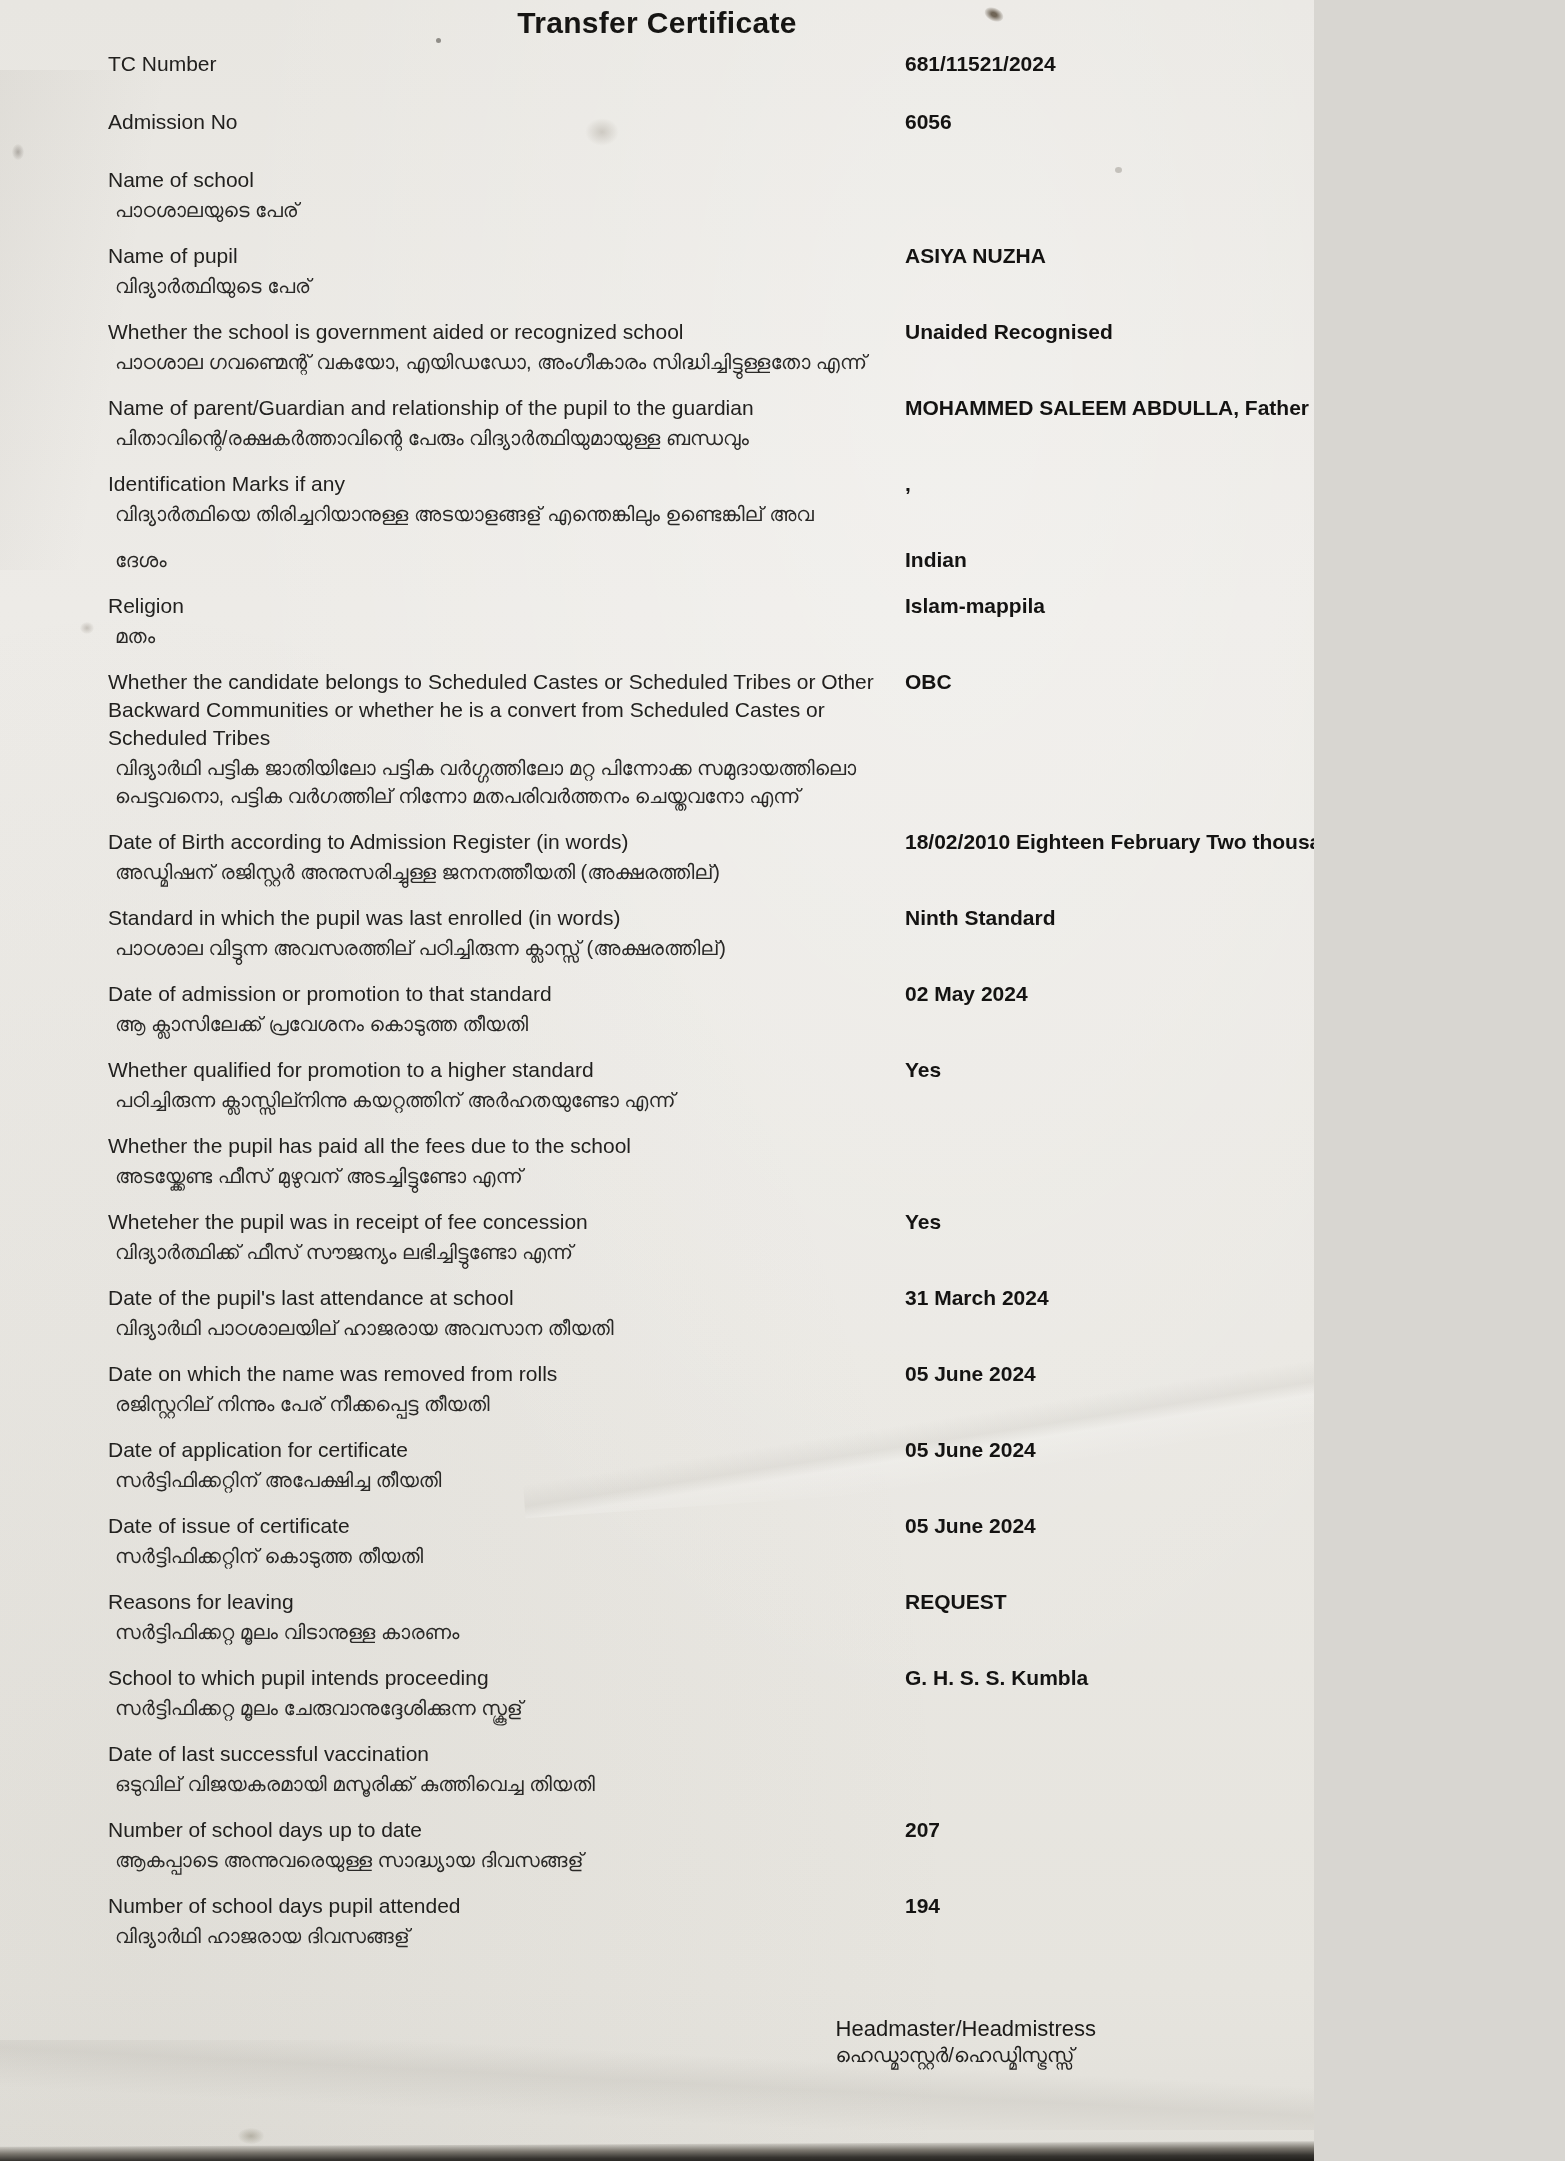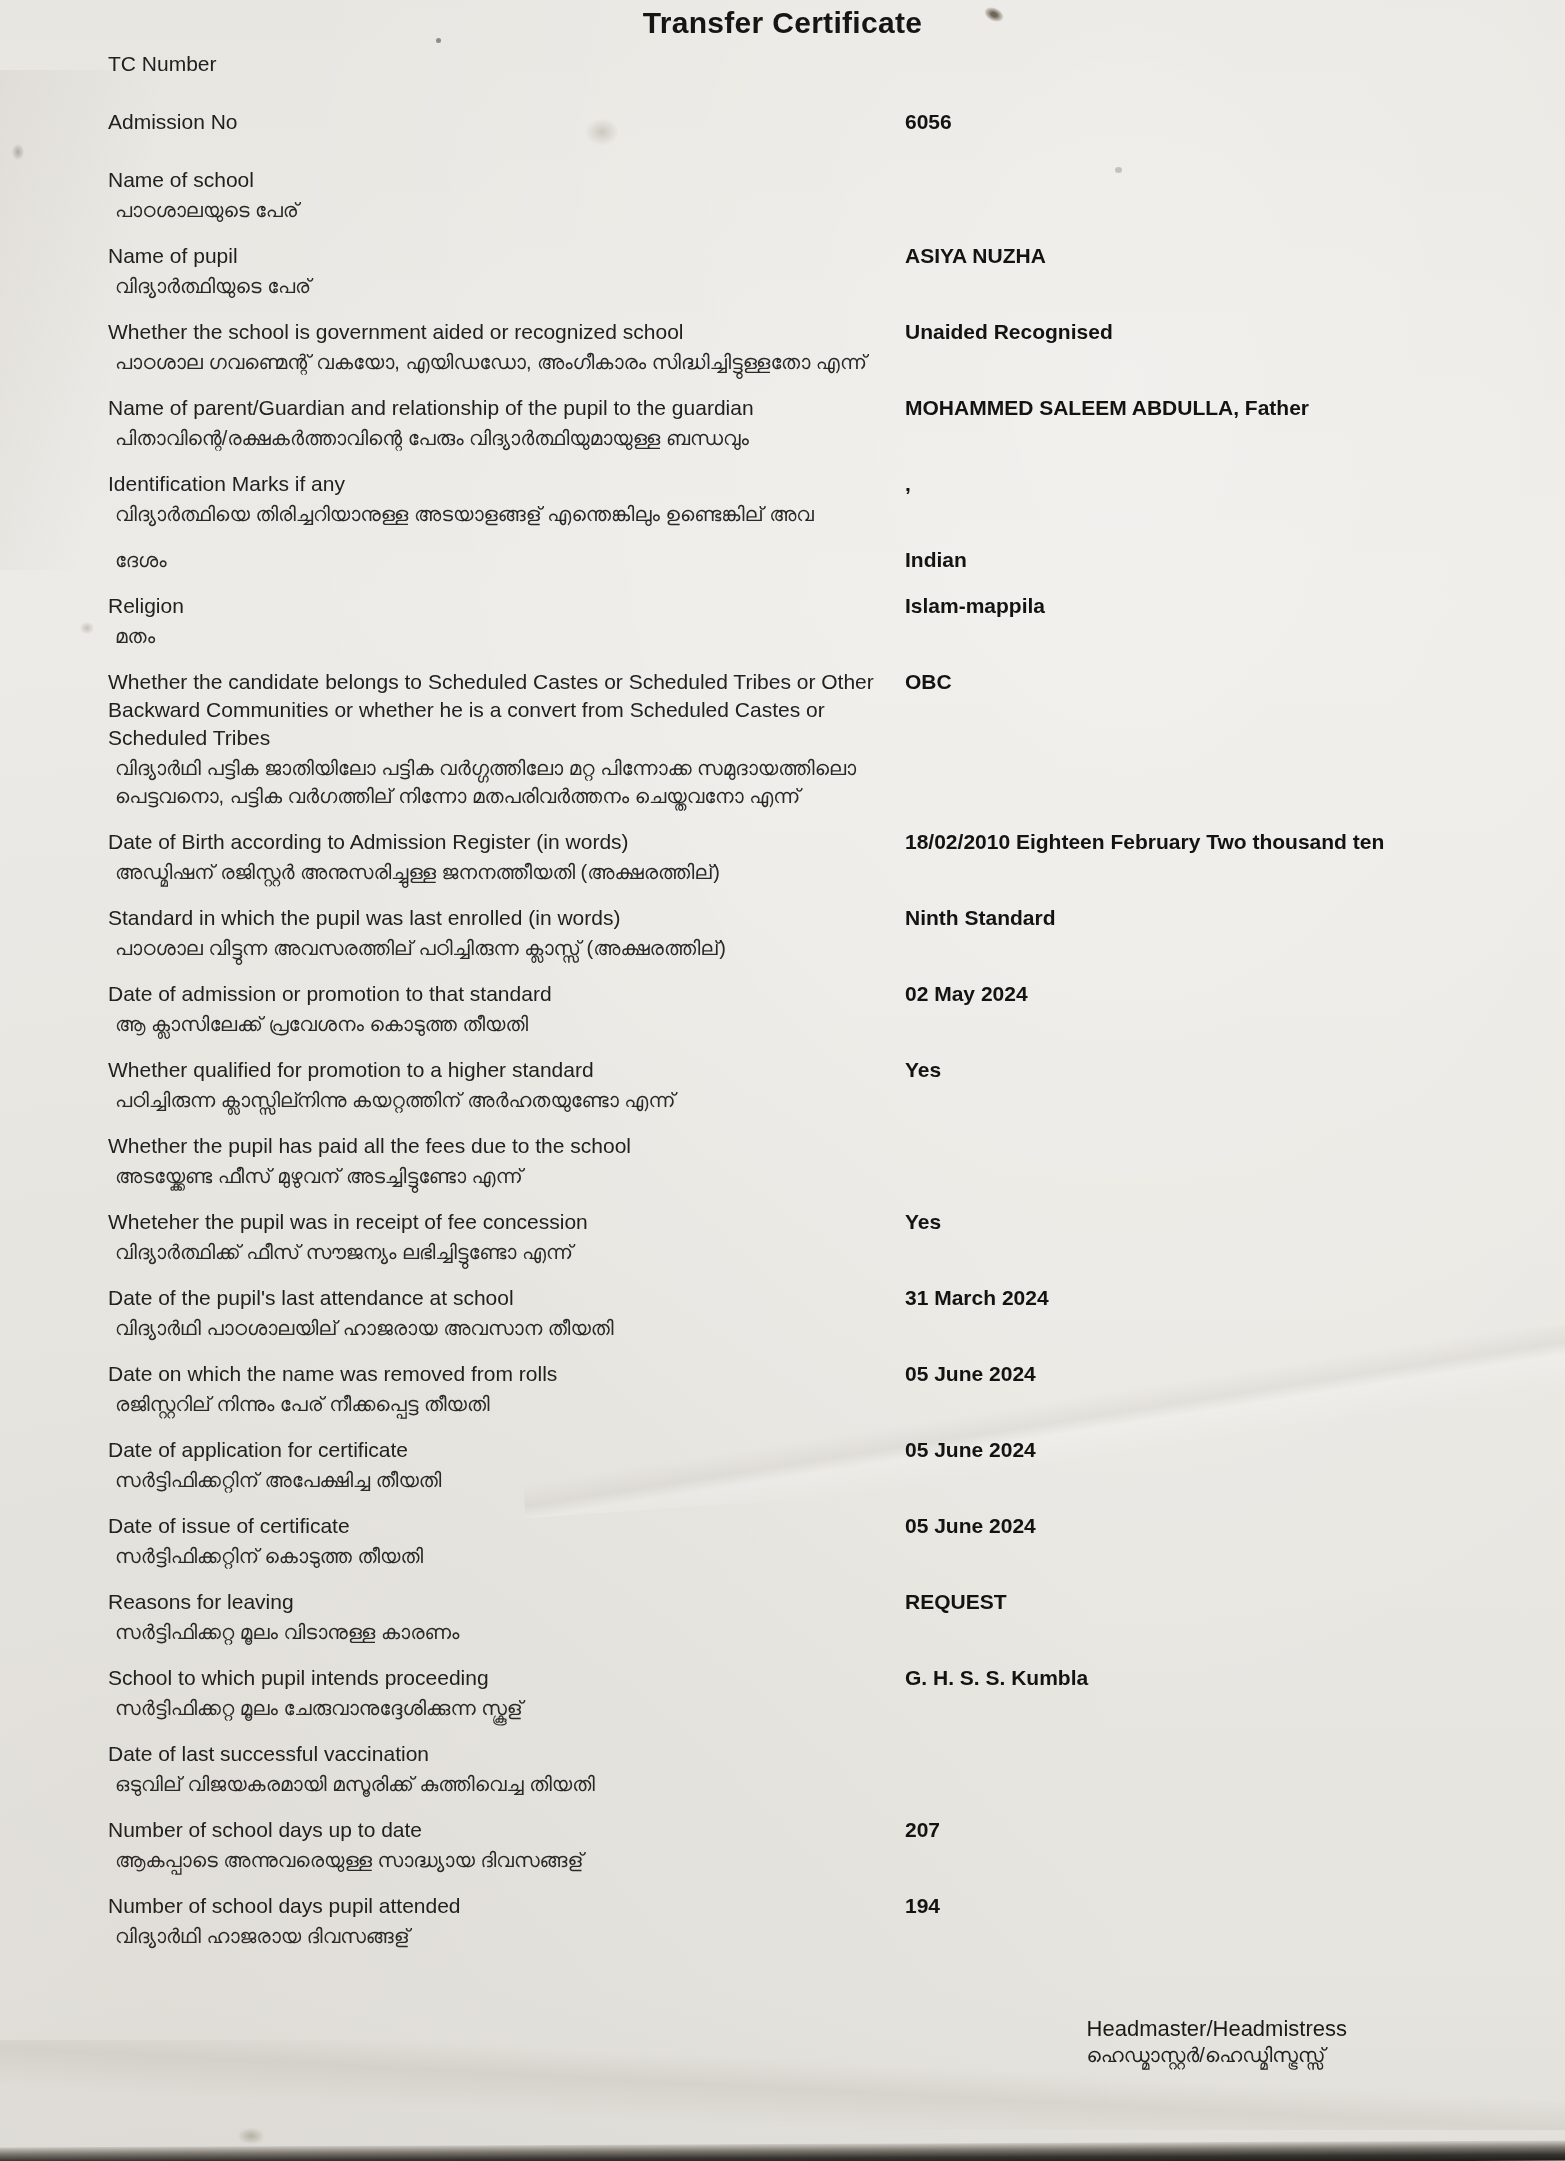"Transfer Certificate" .page { width: 1565px -> 1314px }
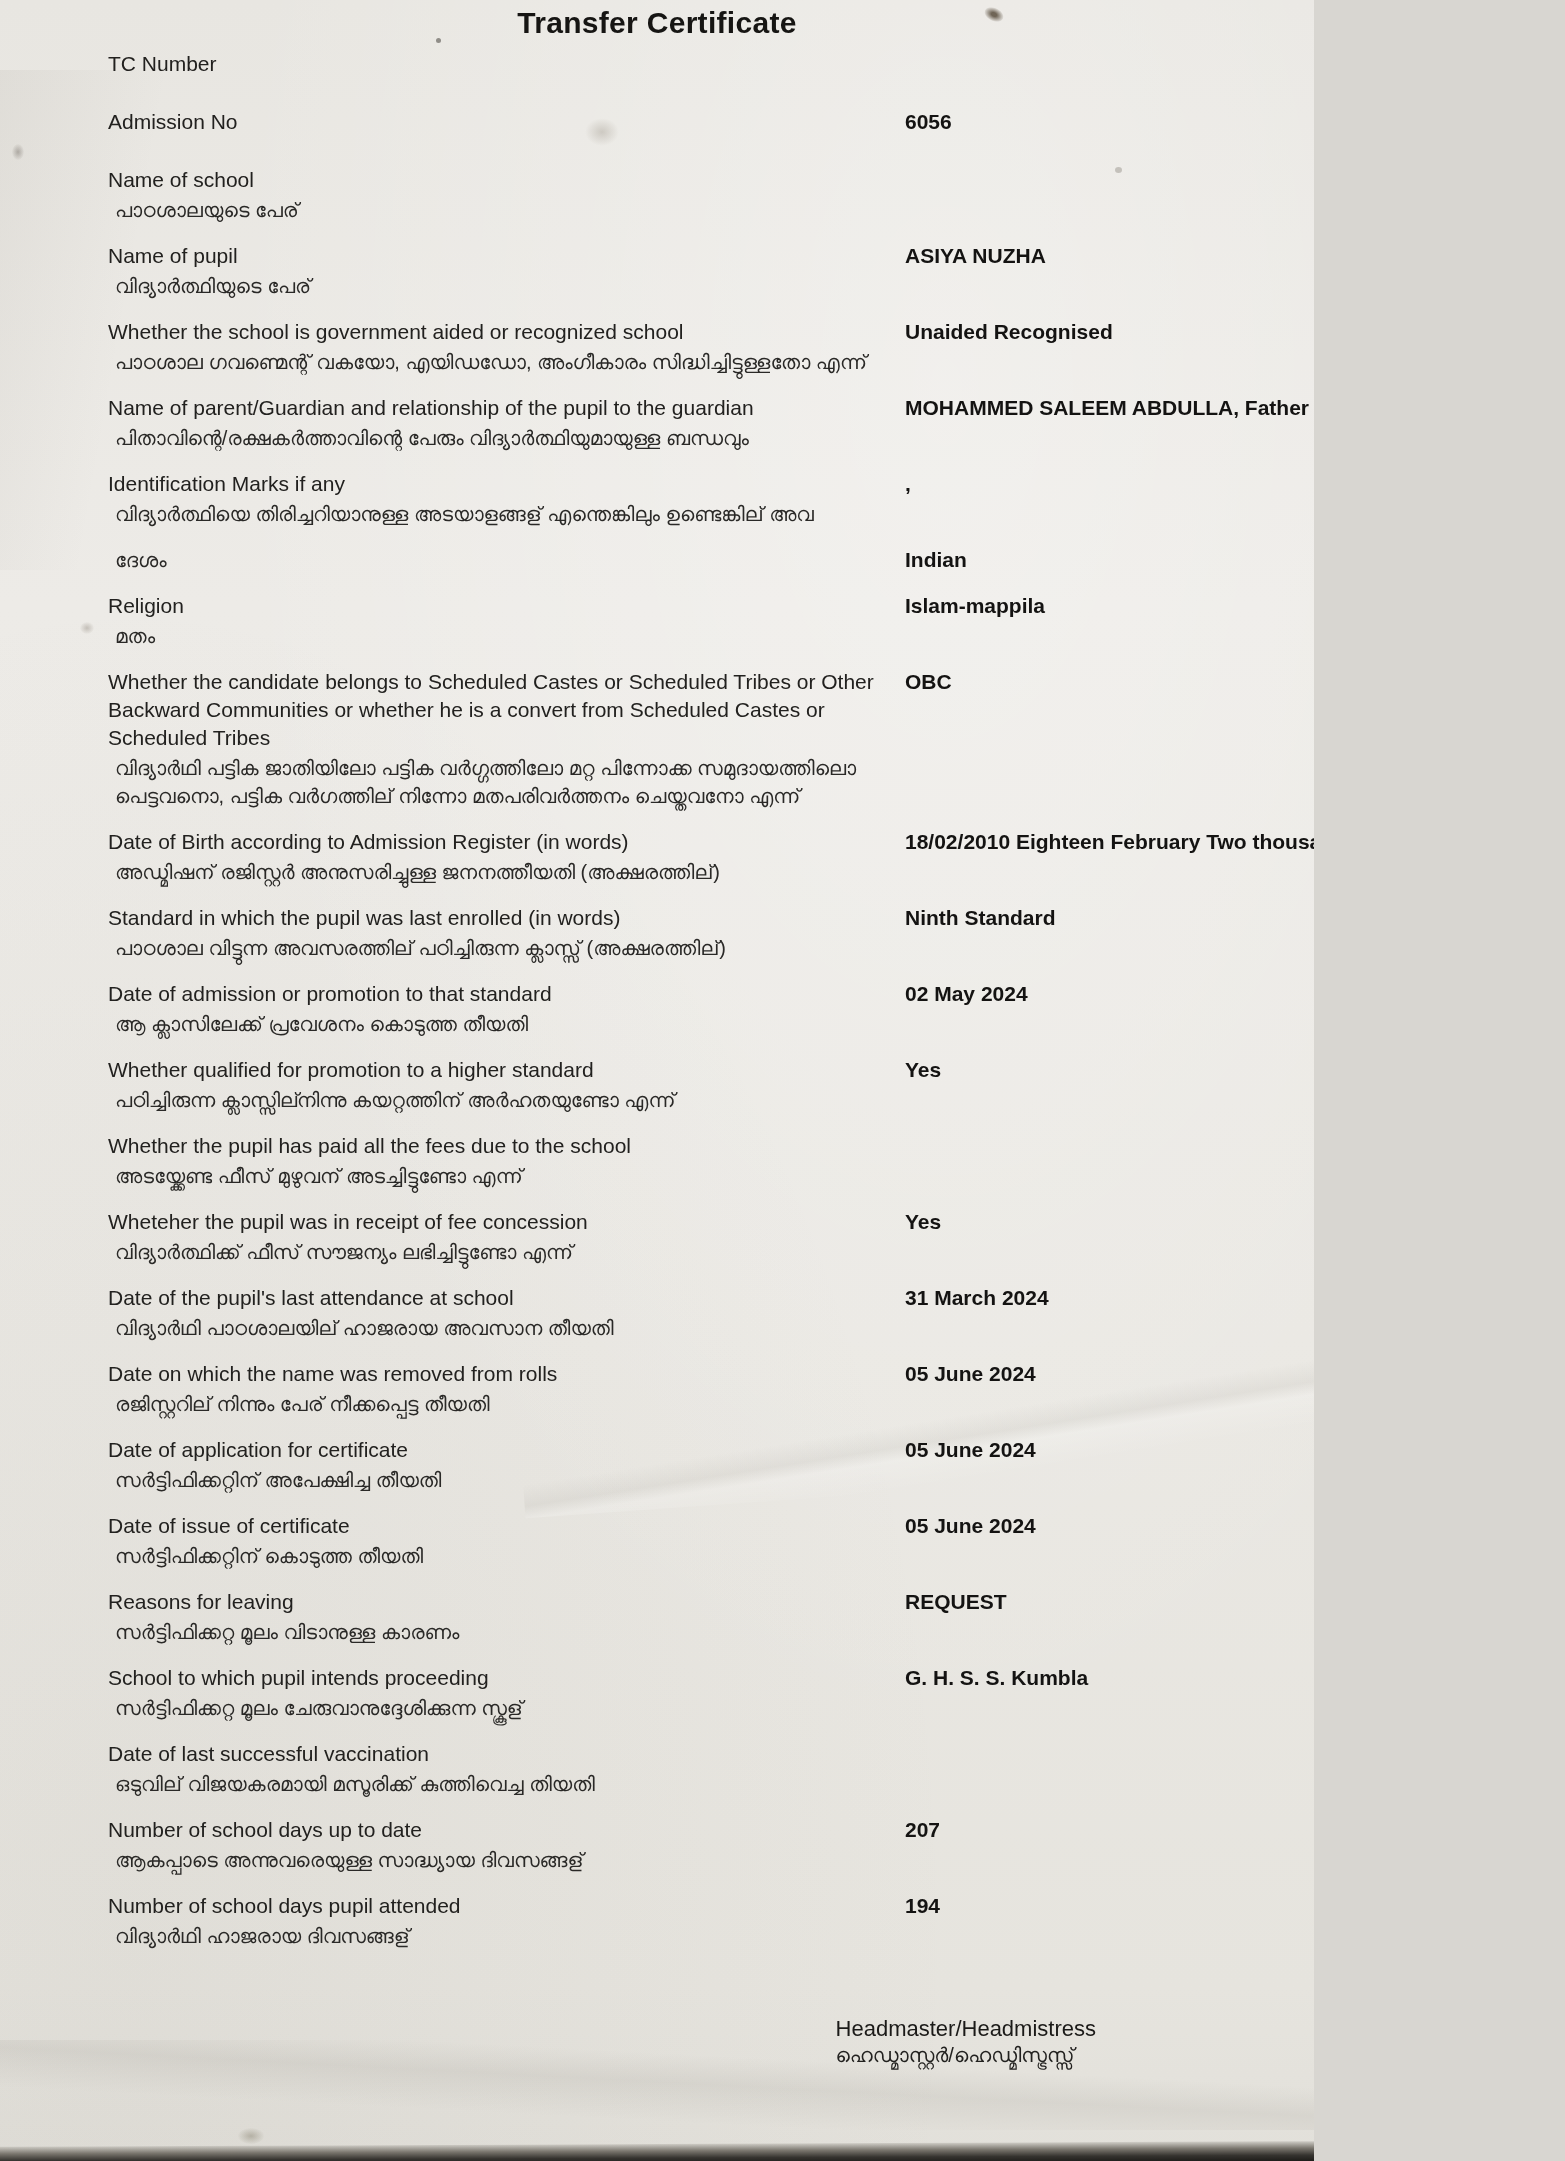"681/11521/2024" div.value { html: none -> <div>681/11521/2024</div> }
